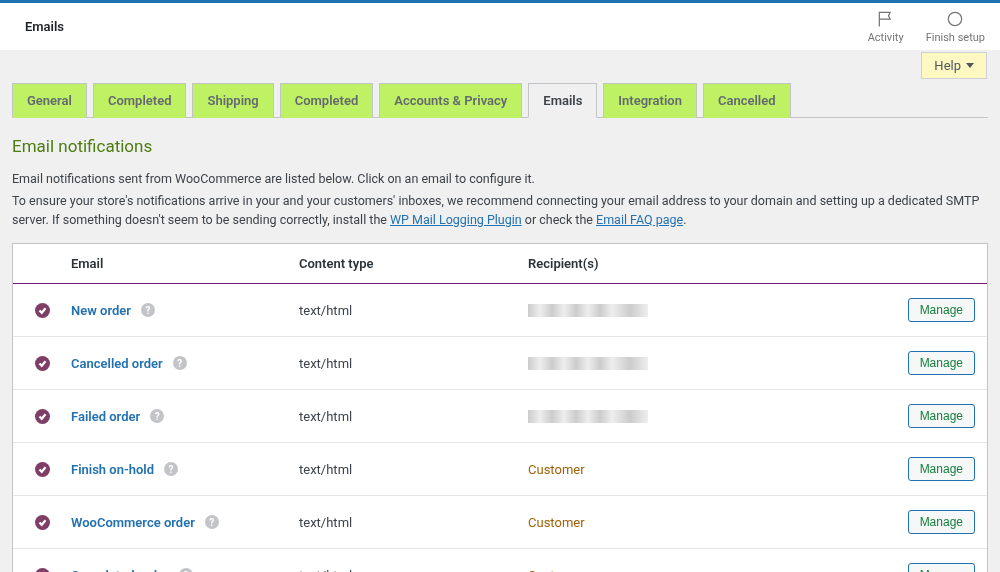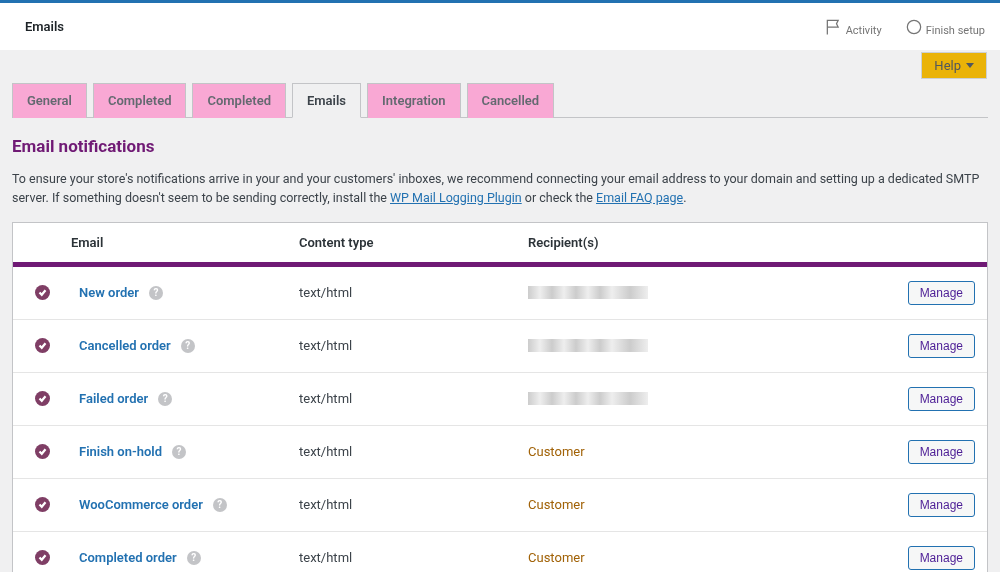"Activity" .top-bar-item { align-items: flex-end -> center; flex-direction: row -> column }
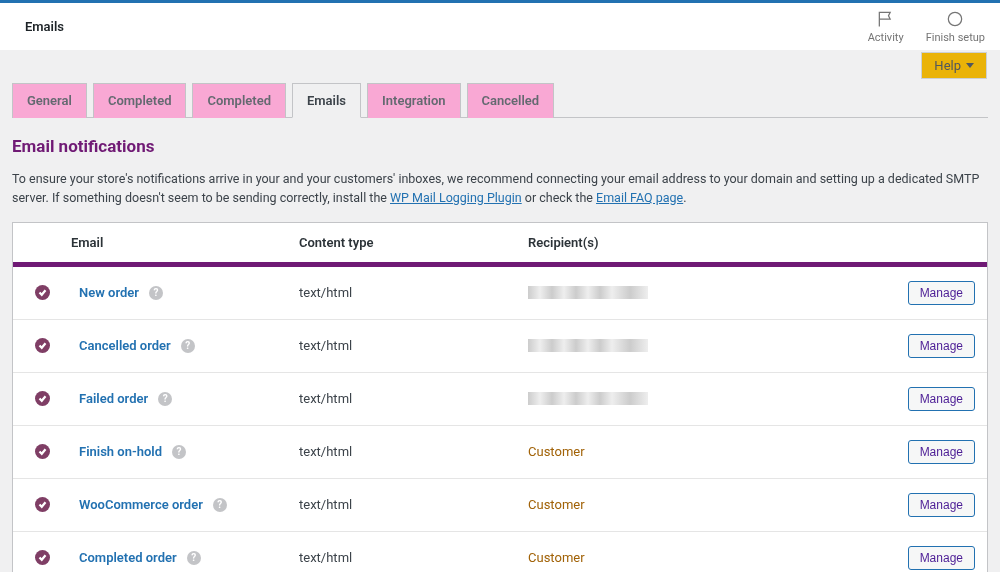"Help" .help-button { background: #eab308 -> #fef9c3 }
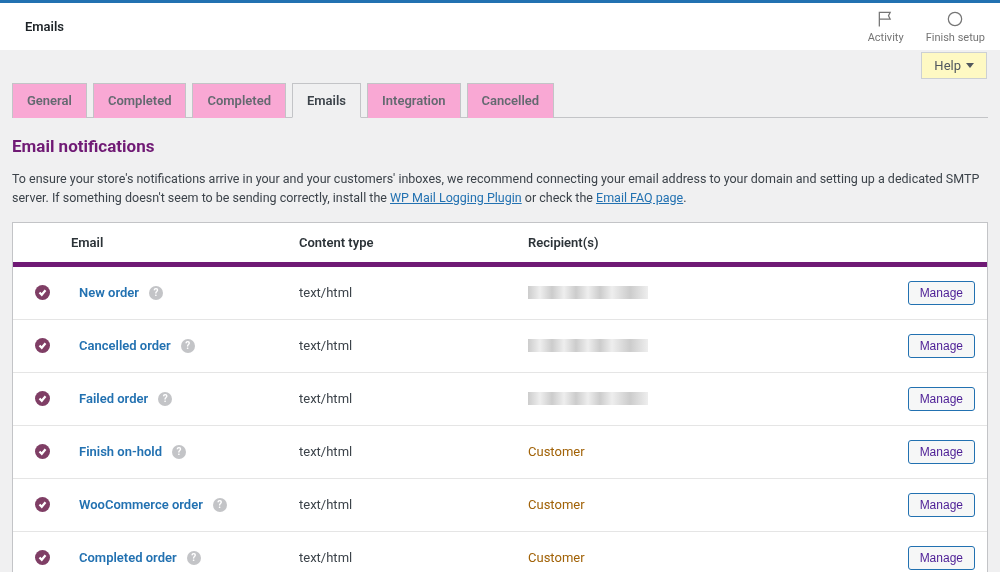"General" .tab { background: #f9a8d4 -> #bef264 }
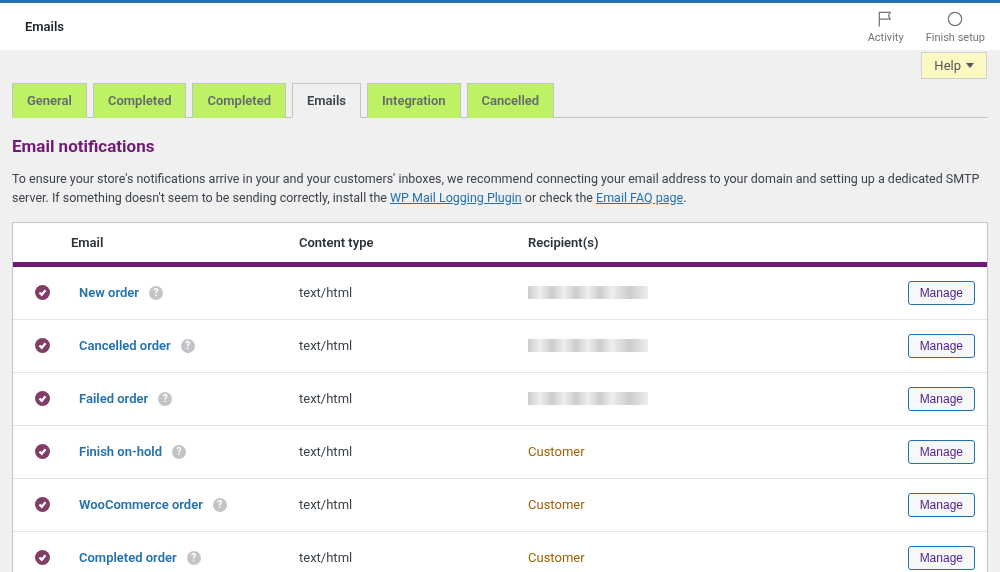"Shipping" div.tab { html: none -> <div>Shipping</div> }
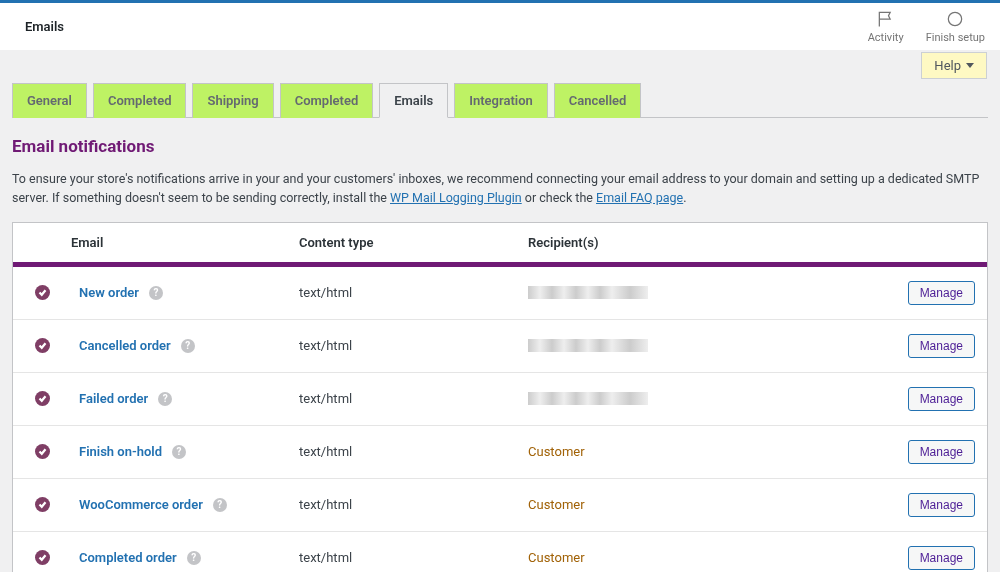"Accounts & Privacy" div.tab { html: none -> <div>Accounts &amp; Privacy</div> }
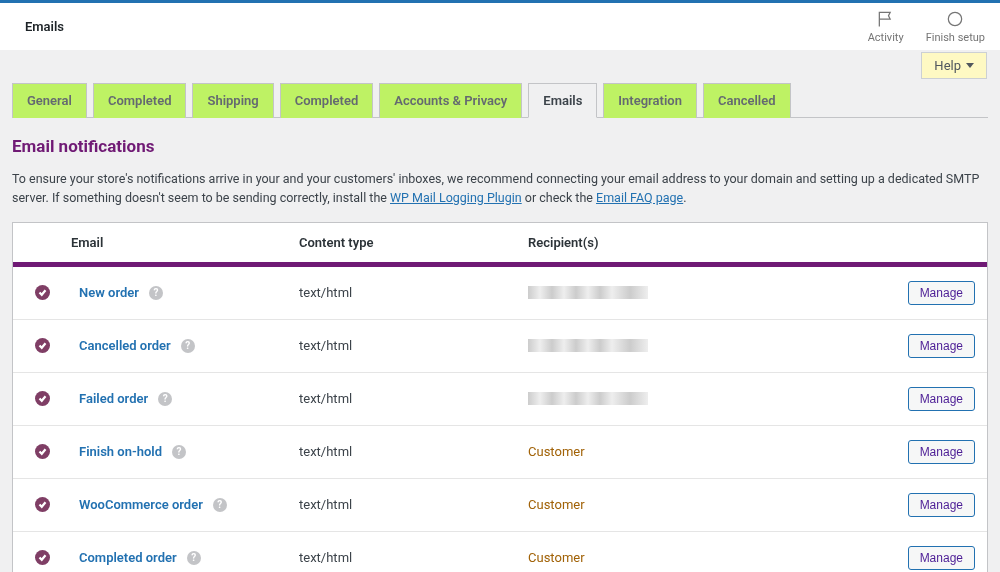"Email notifications" .section-title { color: #701a75 -> #4d7c0f; font-weight: 700 -> 400 }
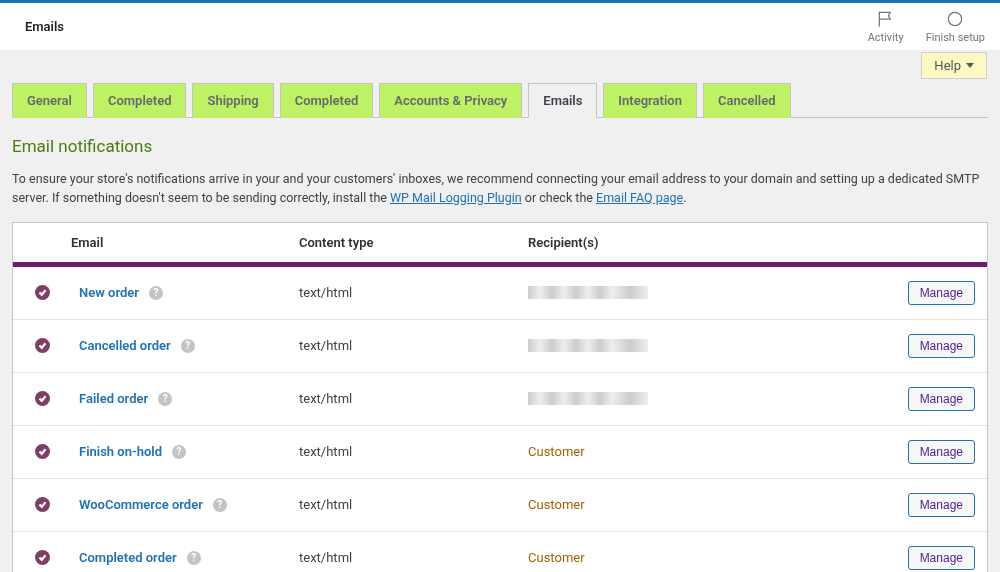"Email notifications sent from" p.description { html: none -> <p>Email notifications sent from WooCommerce are listed below. Click on an email to configure it.</p> }
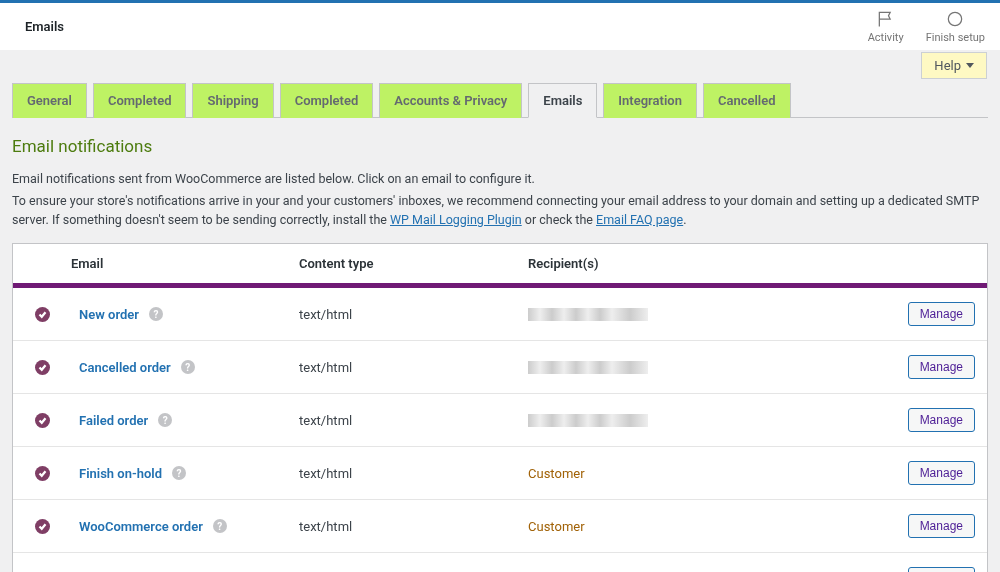"Email" .table-header { border-bottom: 5px solid #701a75 -> 1px solid #701a75 }
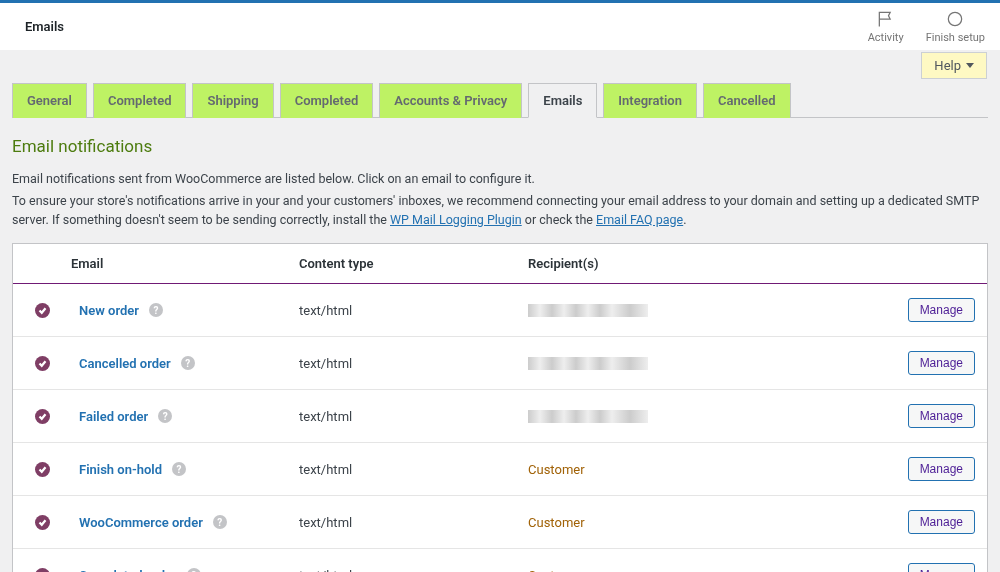"New order" .email-name { margin-left: 8px -> none }
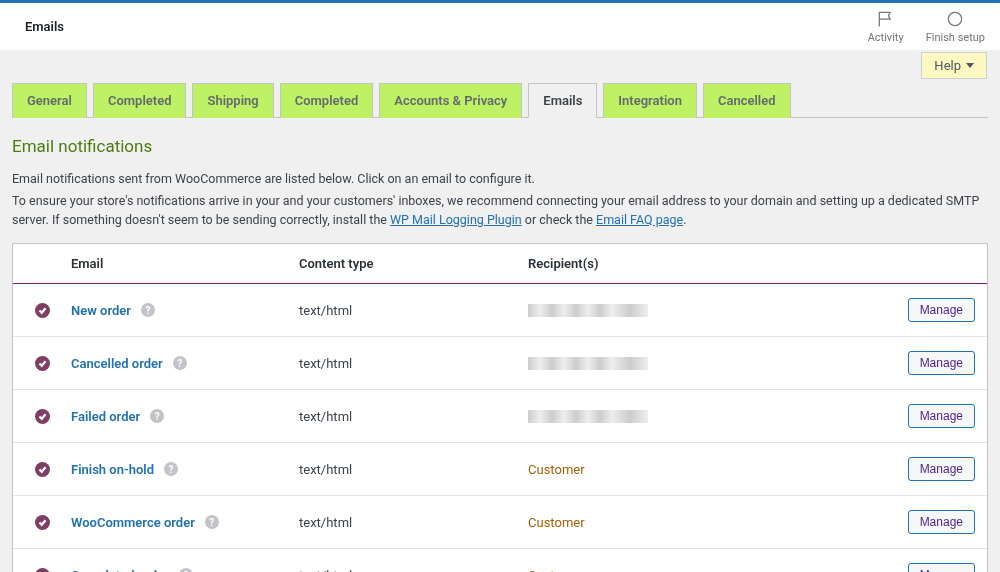"Manage" .manage-button { color: #4c1d95 -> #15803d }
